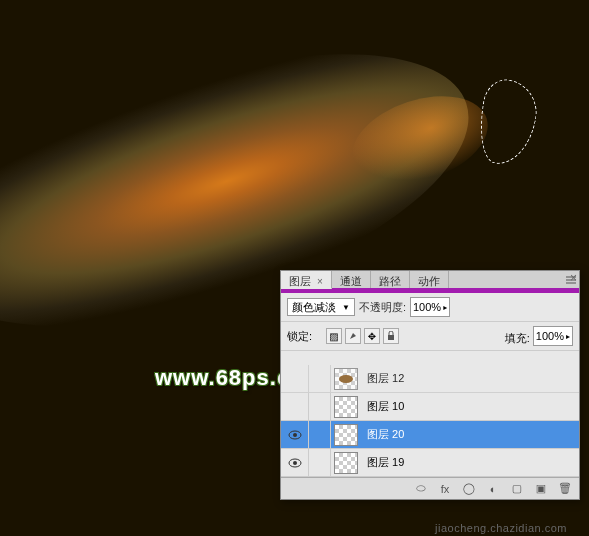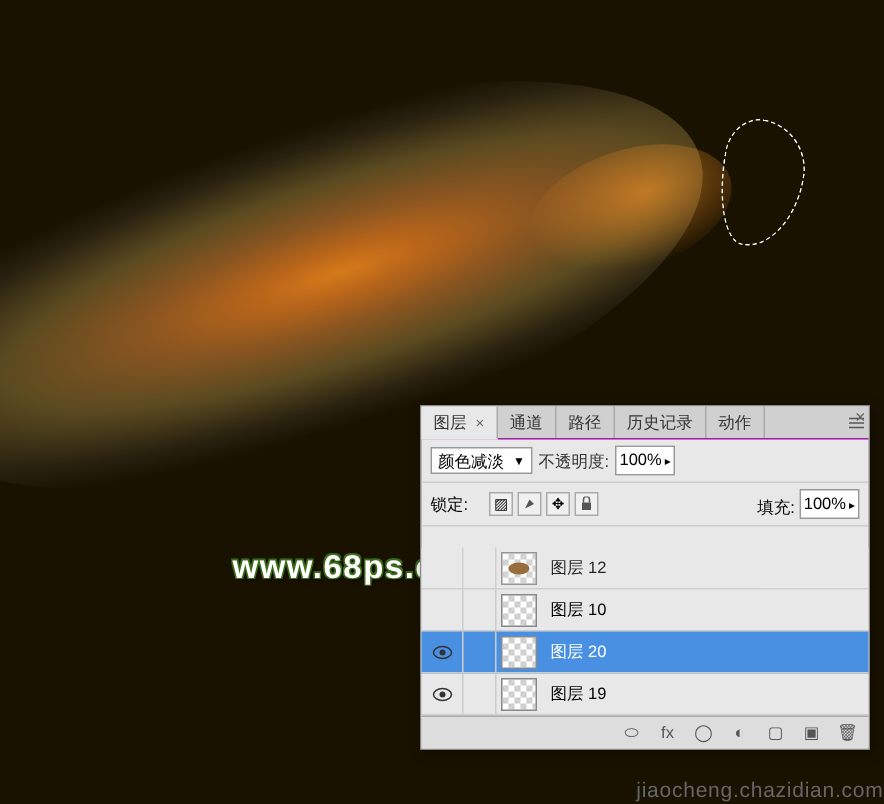"图层 ×" .panel-tabs { border-bottom: 1px solid #a21caf -> 5px solid #a21caf }
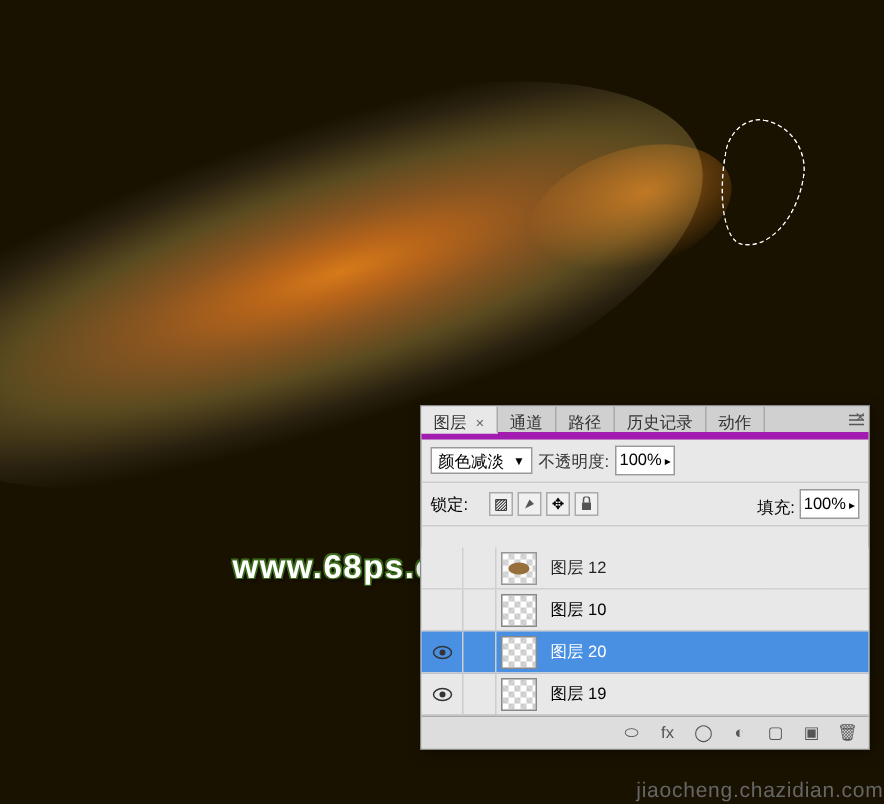"历史记录" div.tab { html: <div>历史记录</div> -> none }
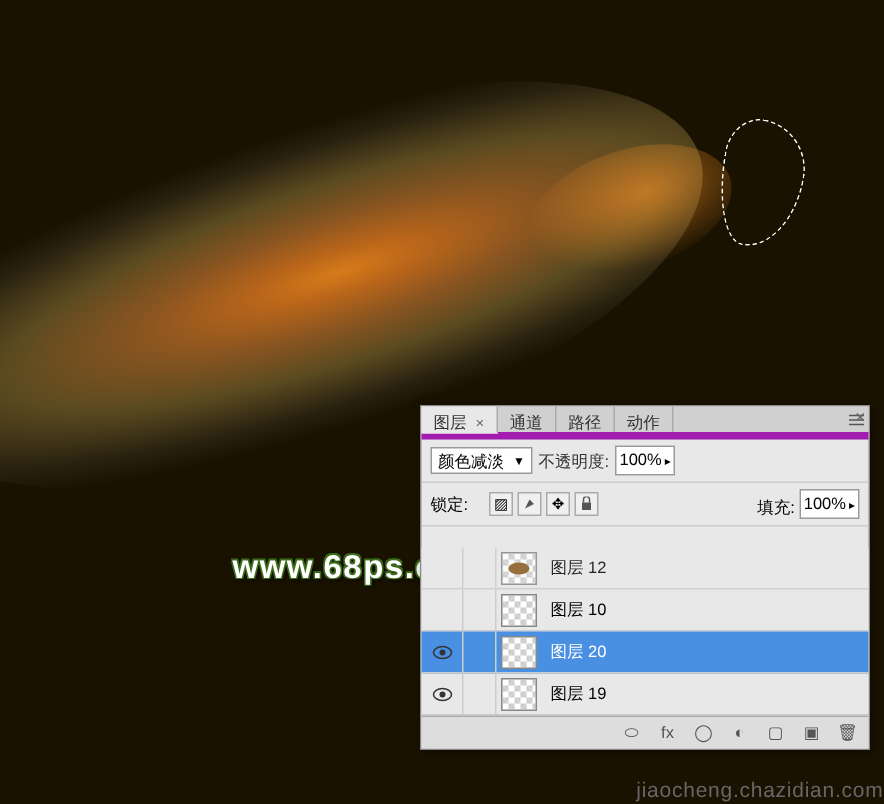"jiaocheng.chazidian.com" .bottom-watermark { font-size: 14px -> 11px; right: 0 -> 22px }
